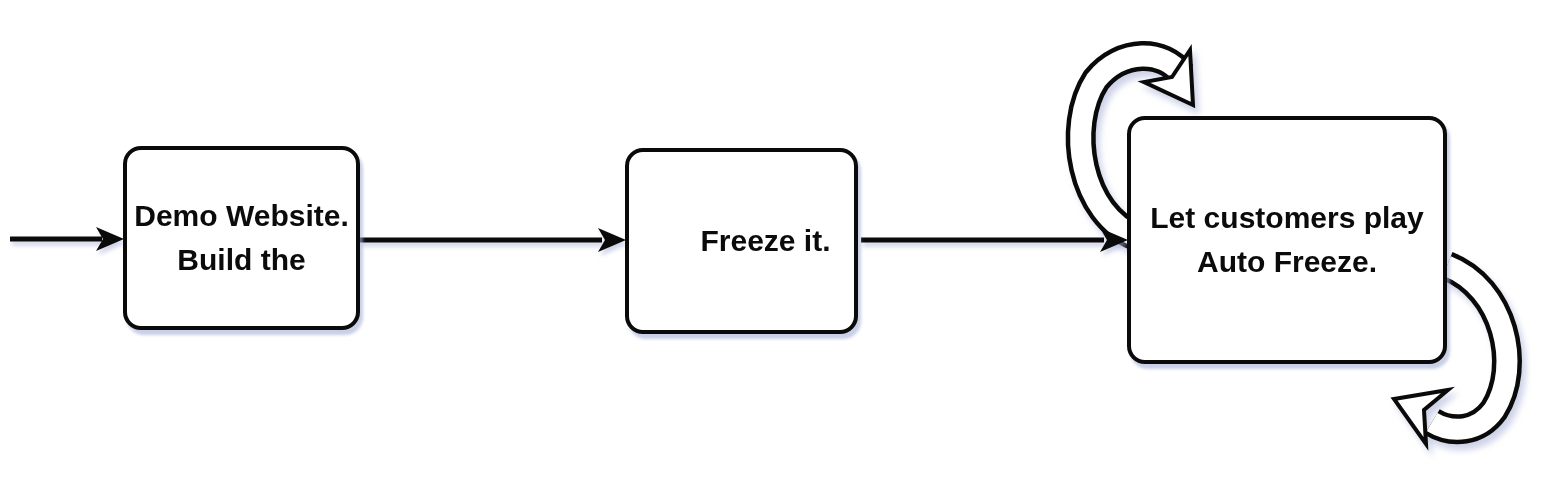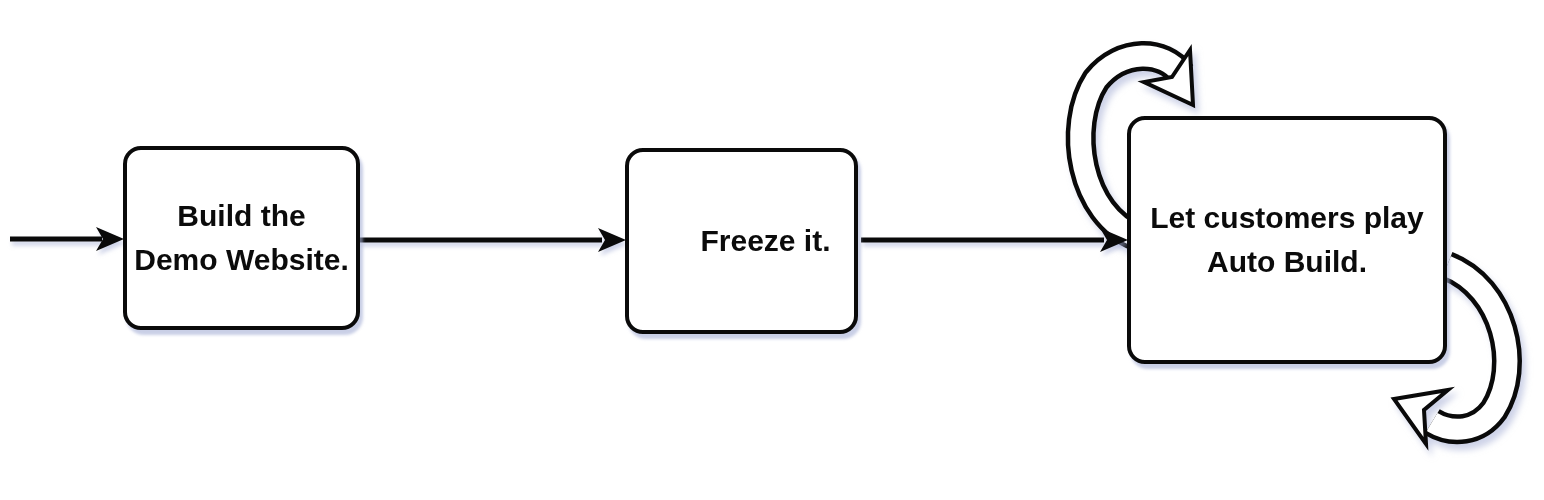"Build the" div.line { order: before "Demo Website." -> after "Demo Website." }
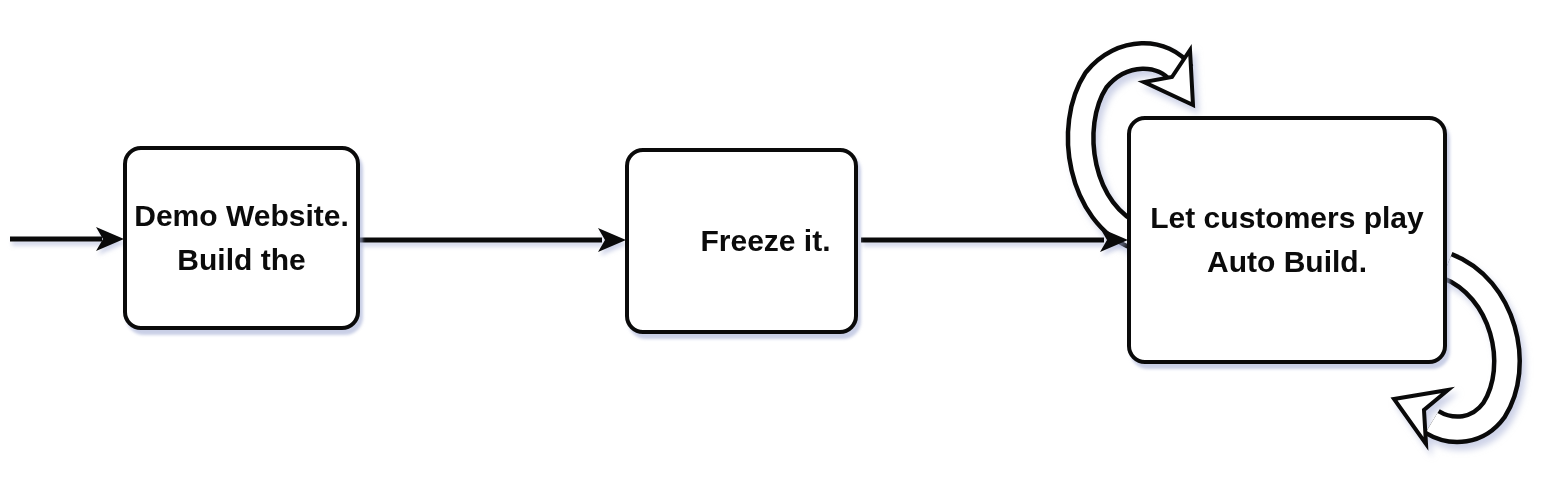"Auto Build." div.line { text: Build -> Freeze }
